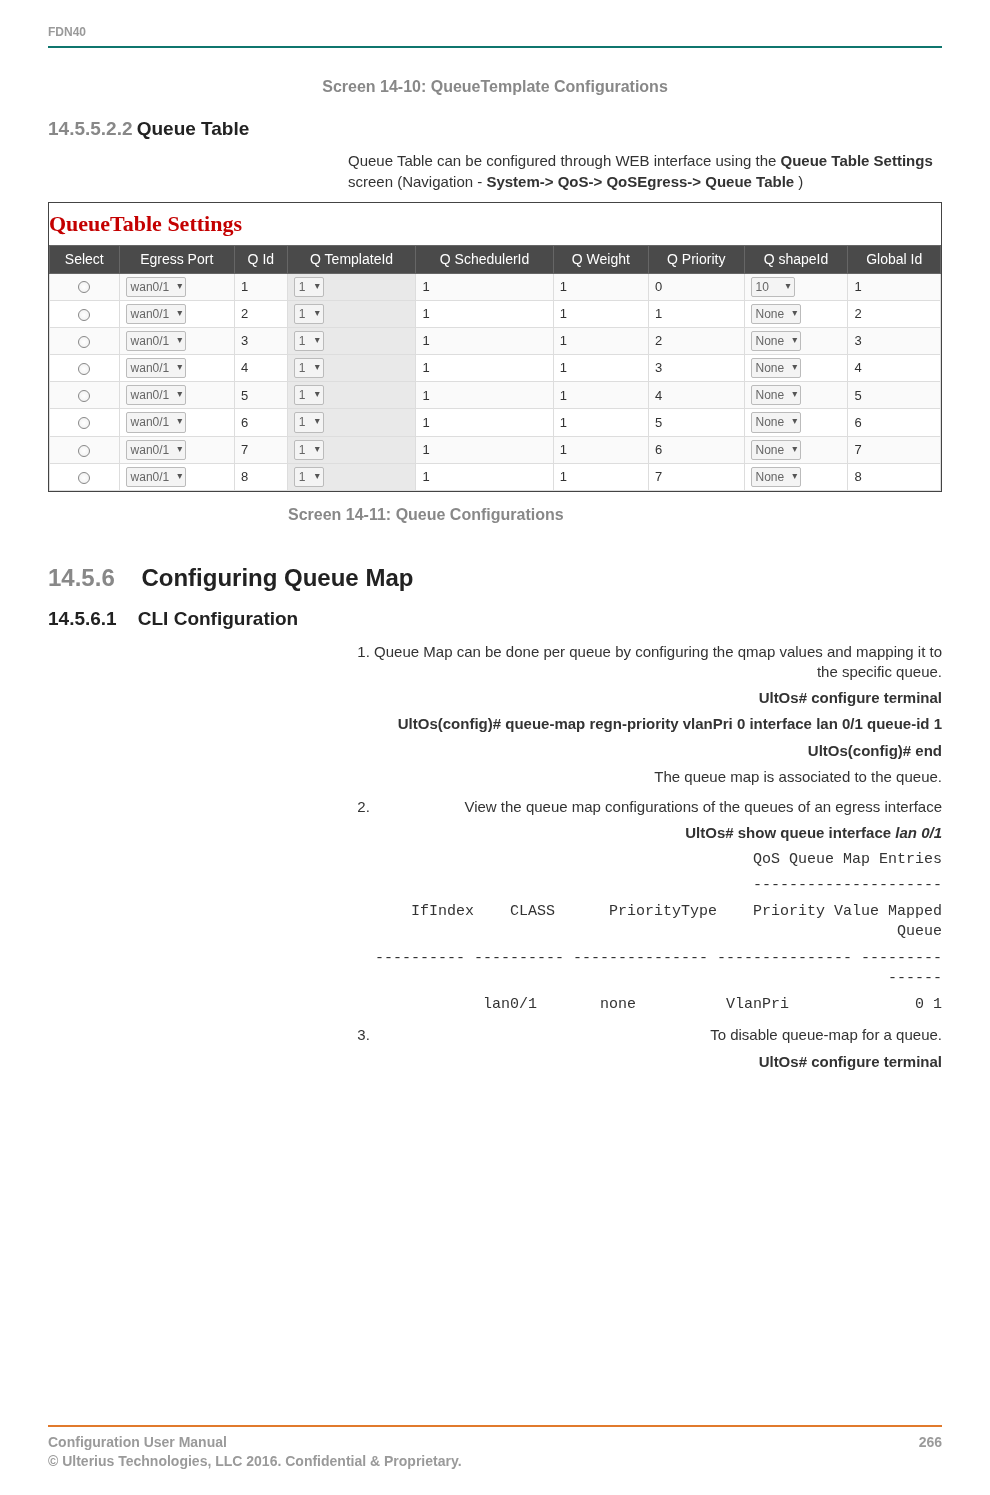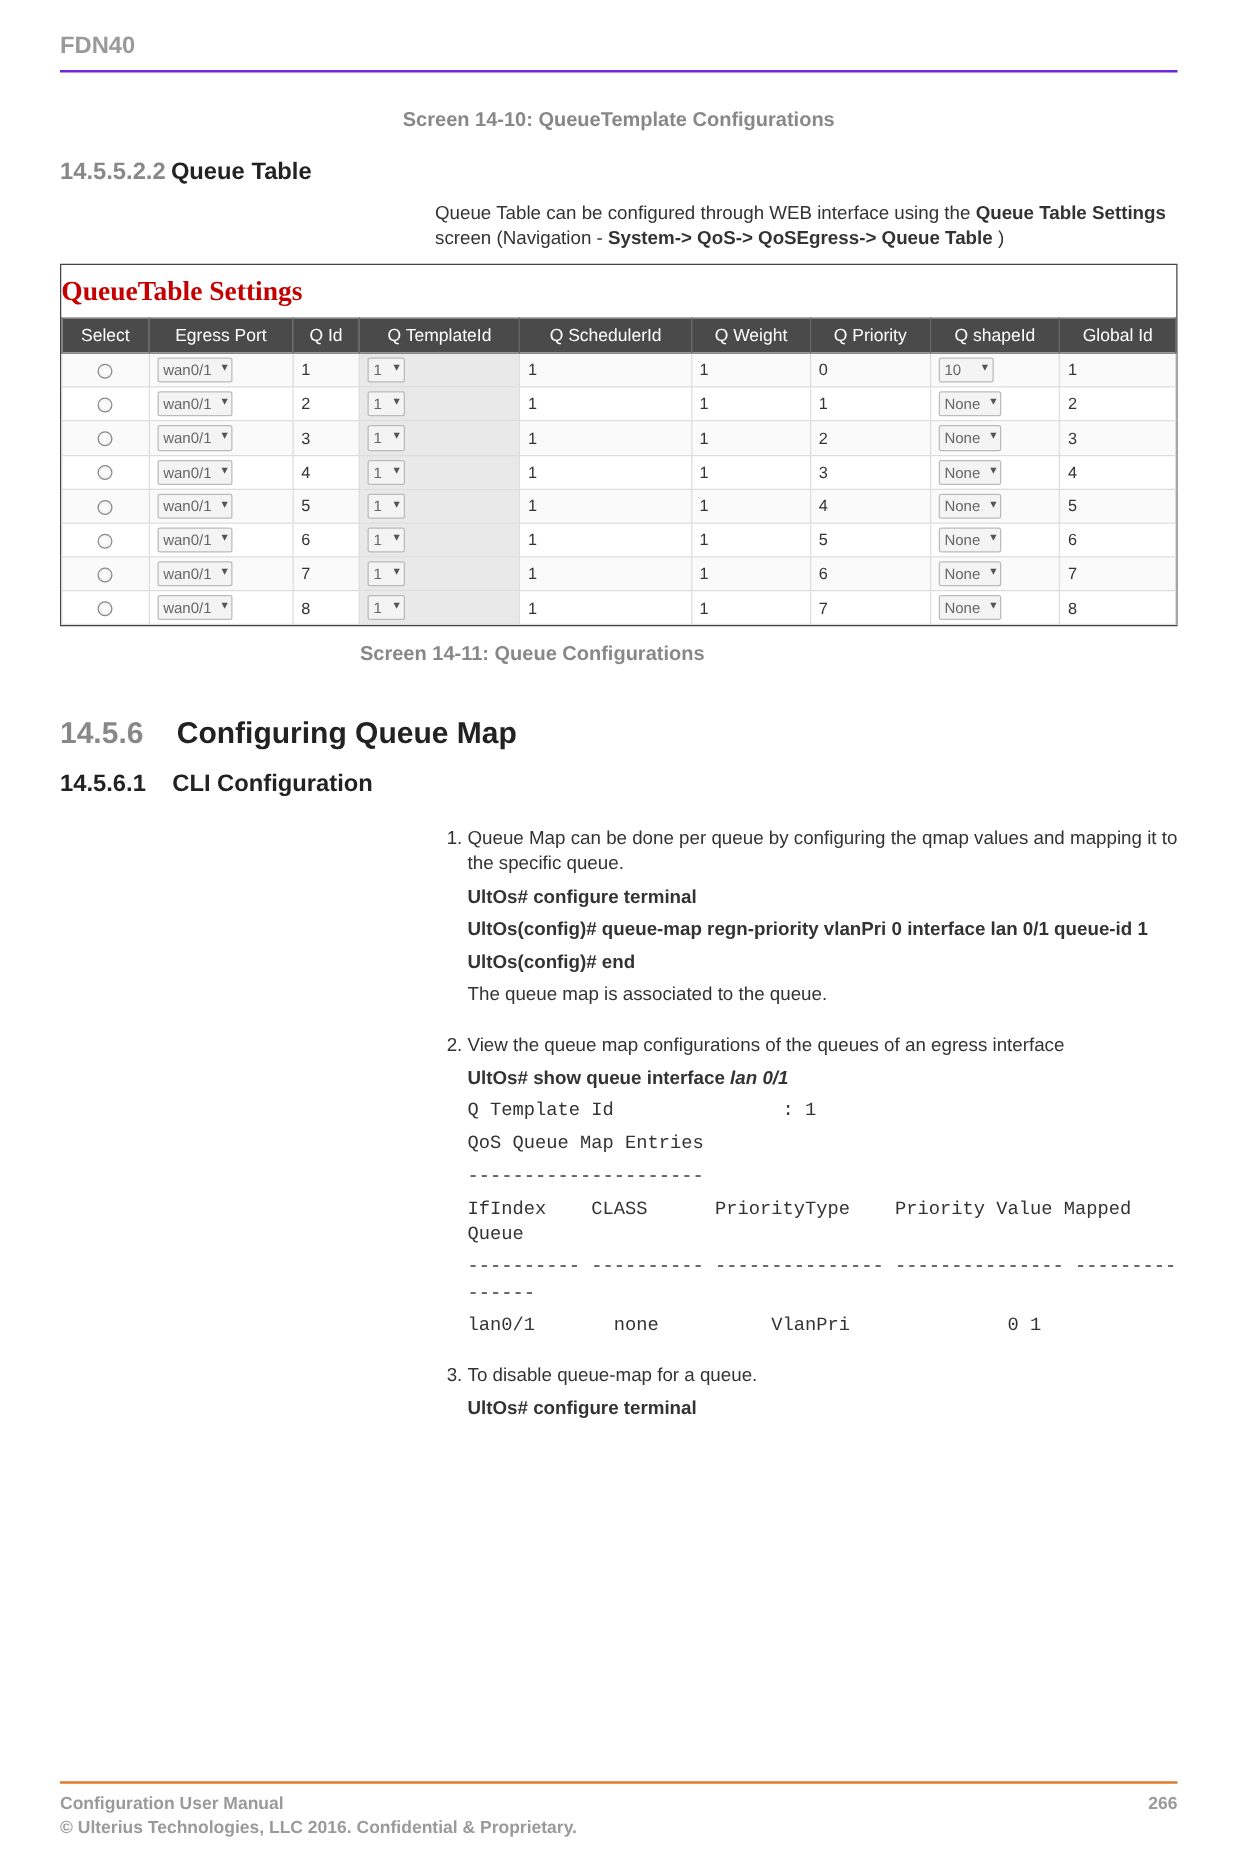"FDN40" .page-header { border-bottom: 2px solid #6d28d9 -> 2px solid #0f766e; font-size: 19px -> 12px }
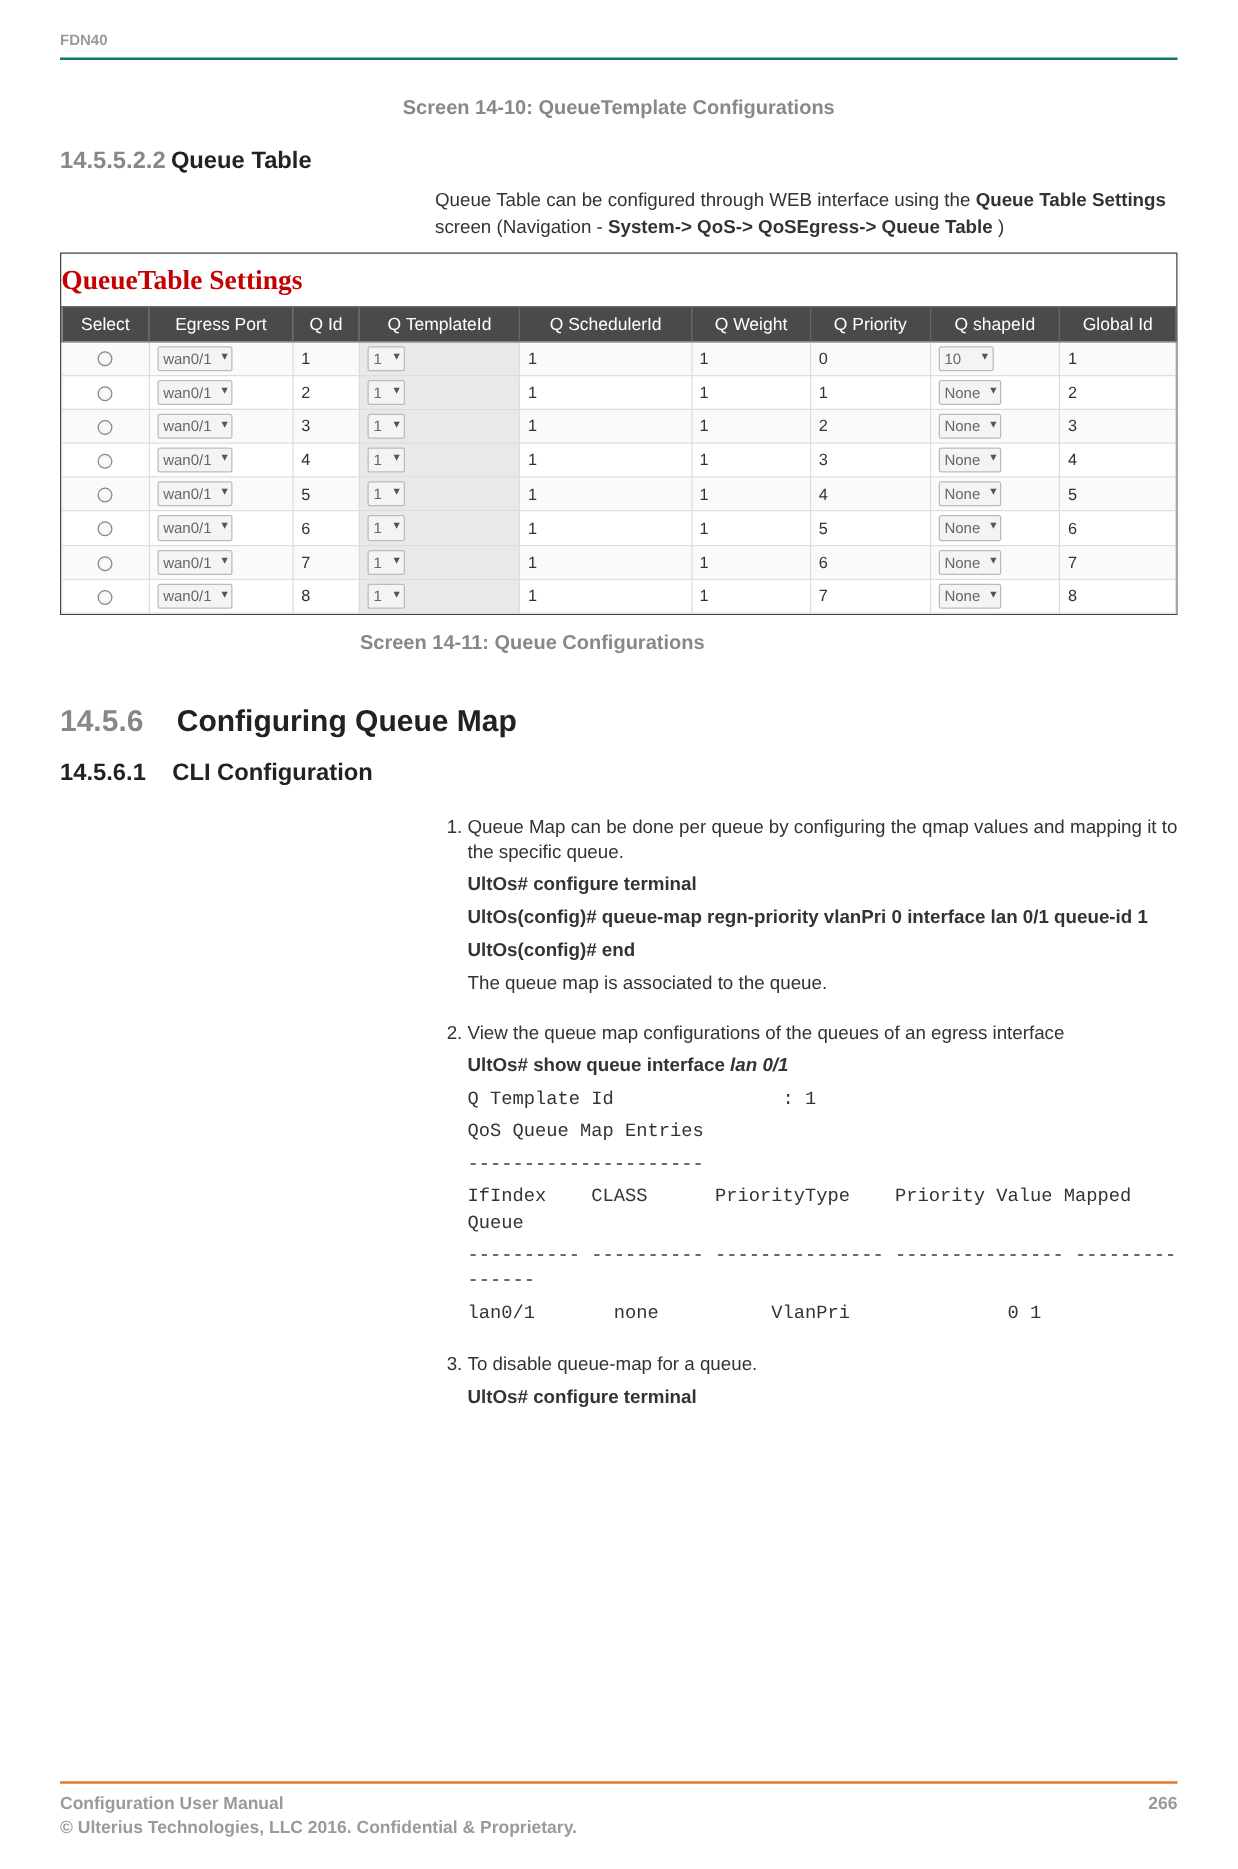"Queue Map can be done" ol.cli > li { margin: 20px 0 10px -> 0 0 10px; text-align: none -> right }
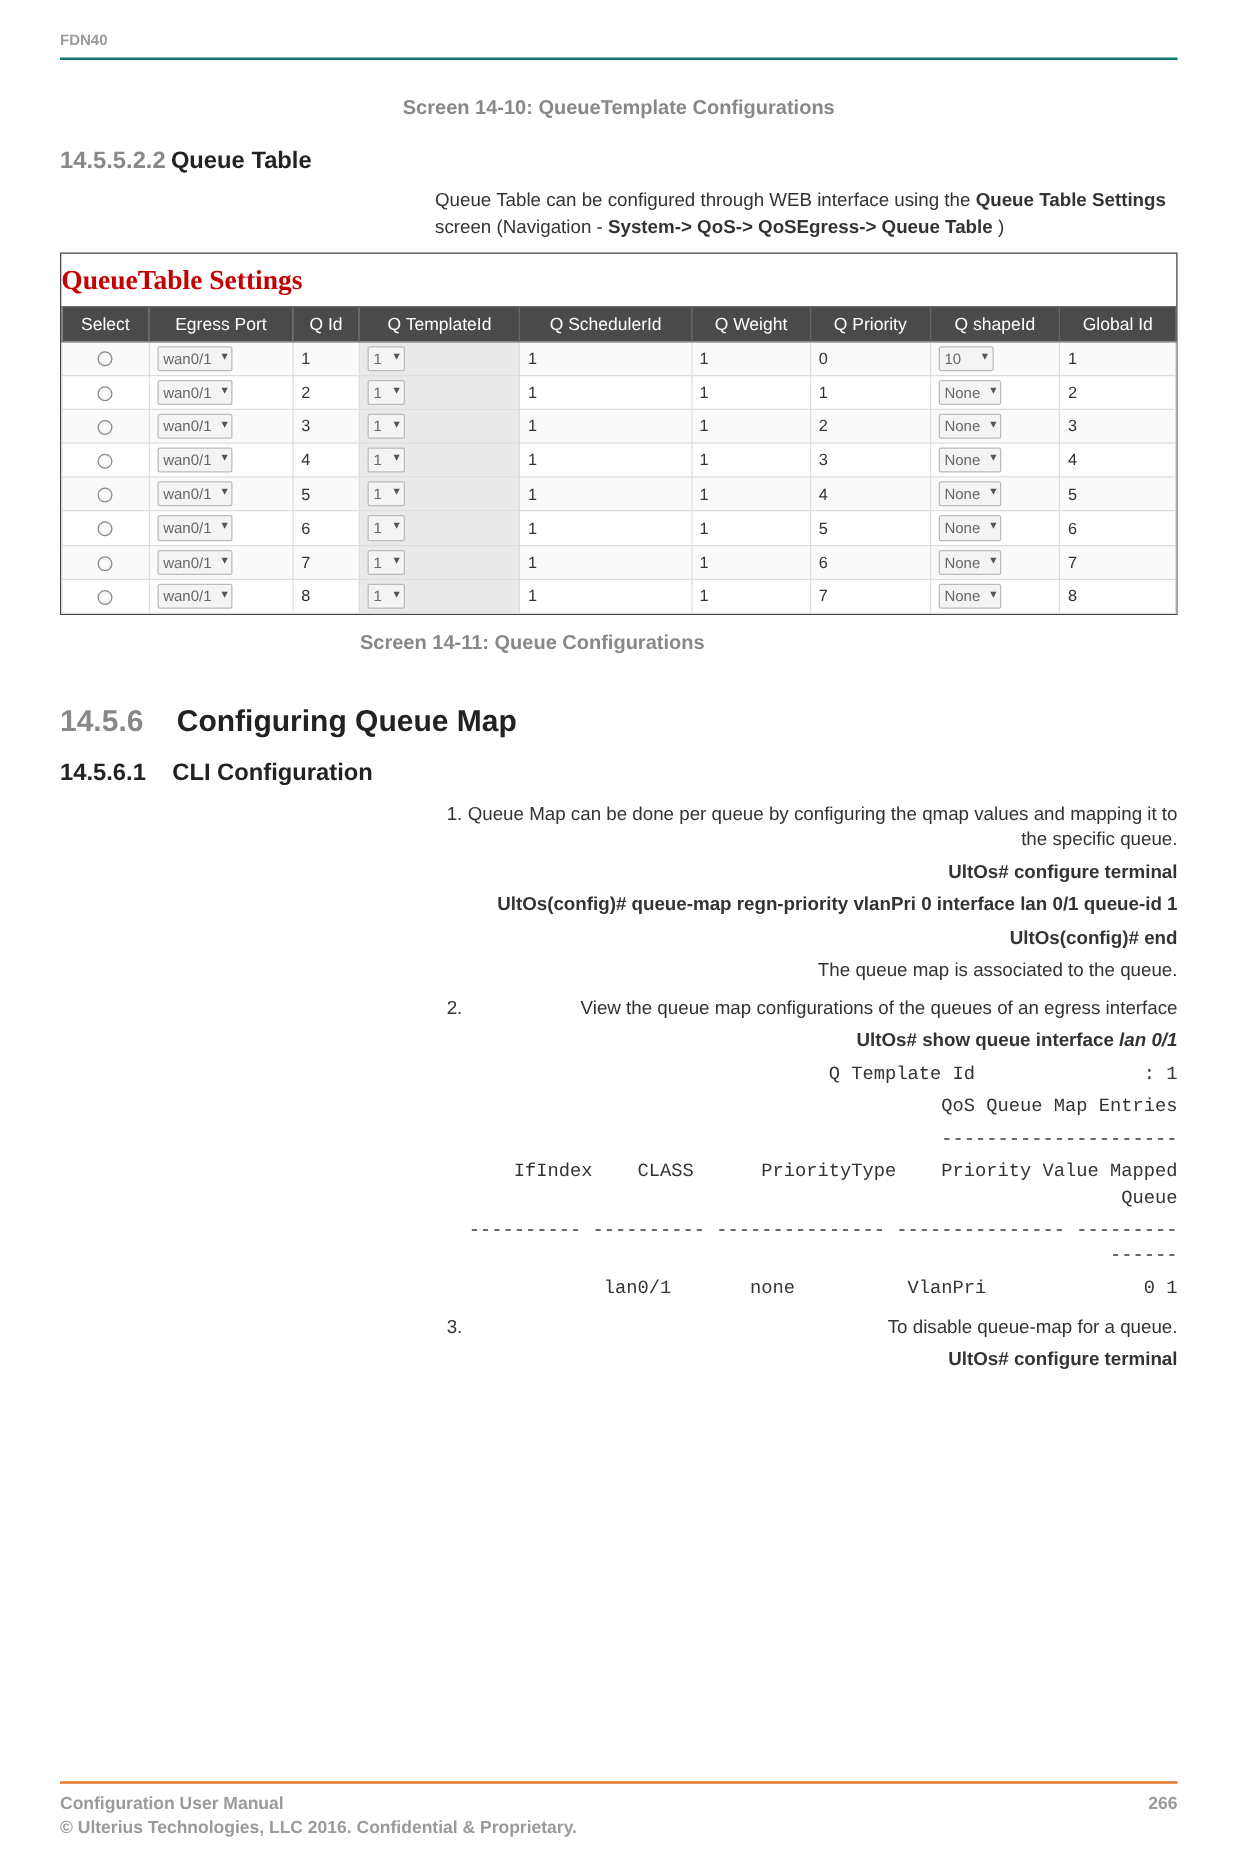"Q Template Id : 1" p.mono { html: <p>Q Template Id : 1</p> -> none }
